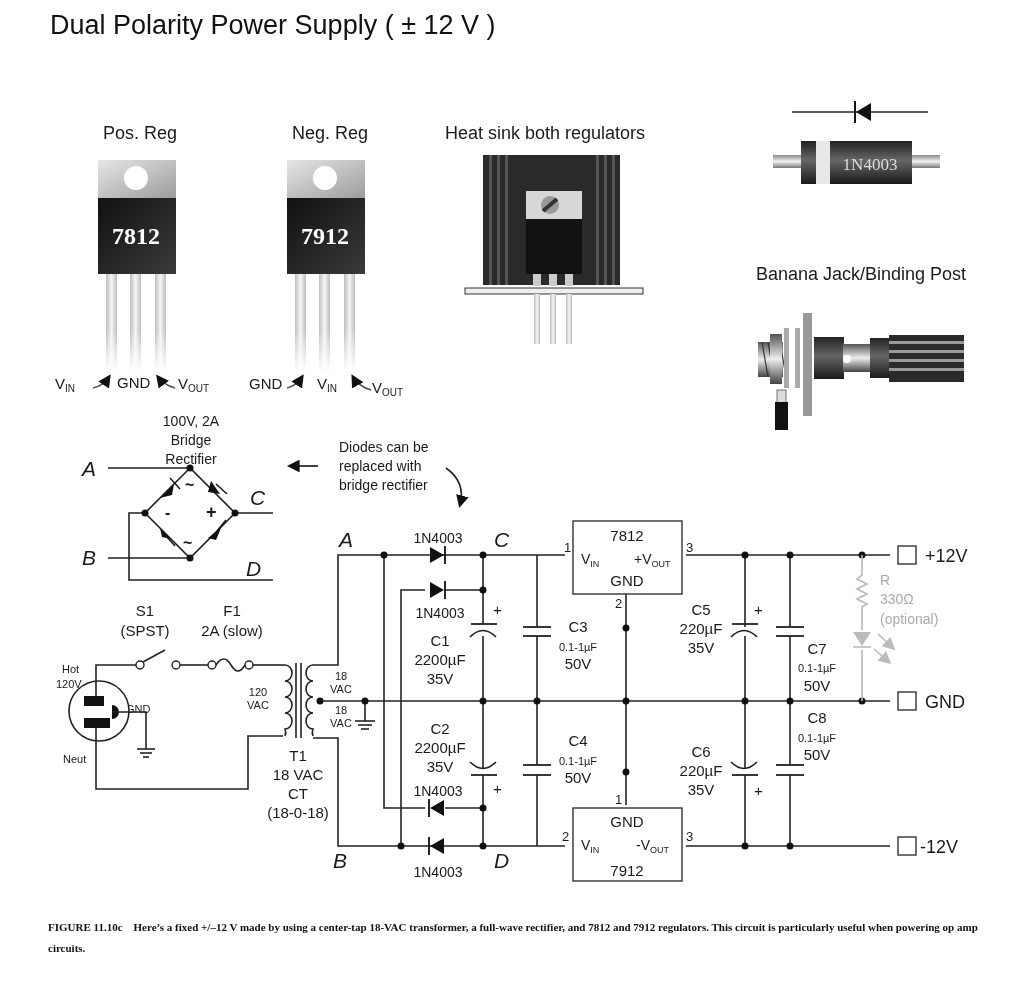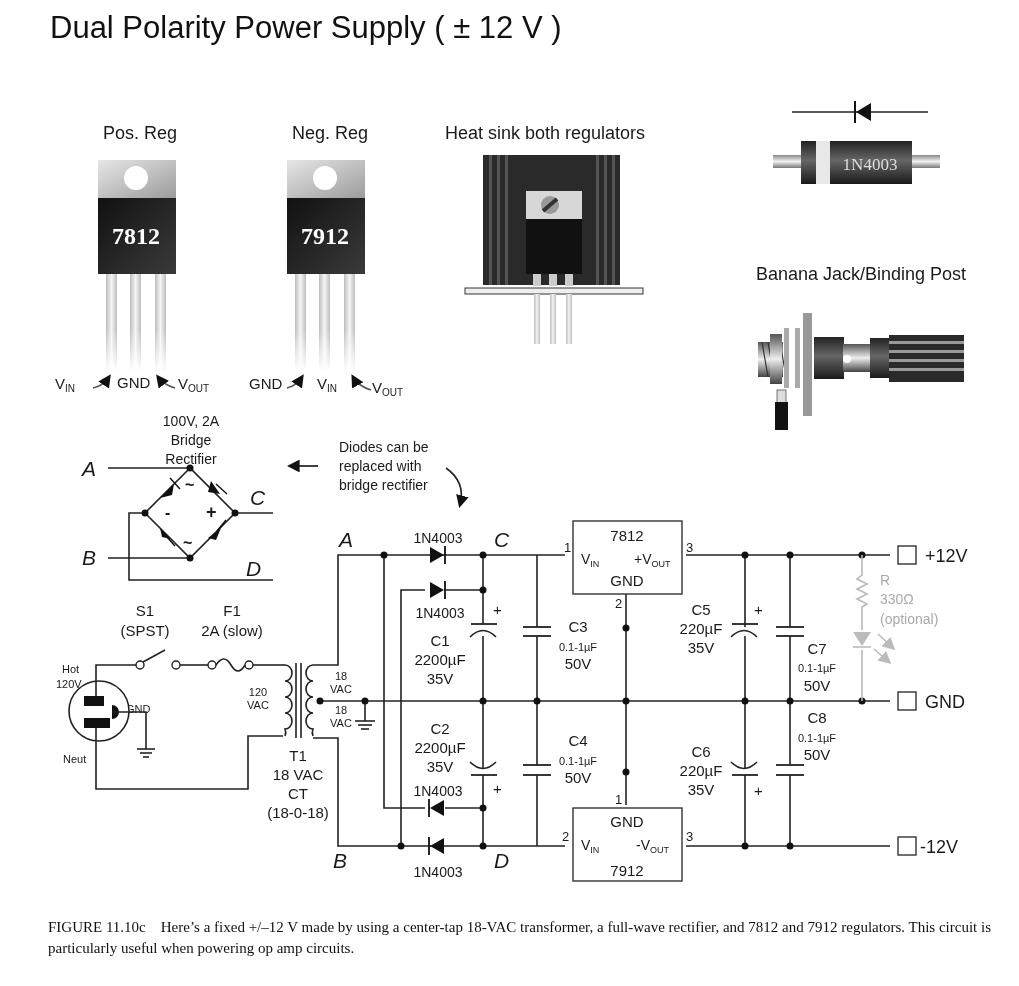"Dual Polarity Power Supply (" #title { font-size: 31px -> 27px }
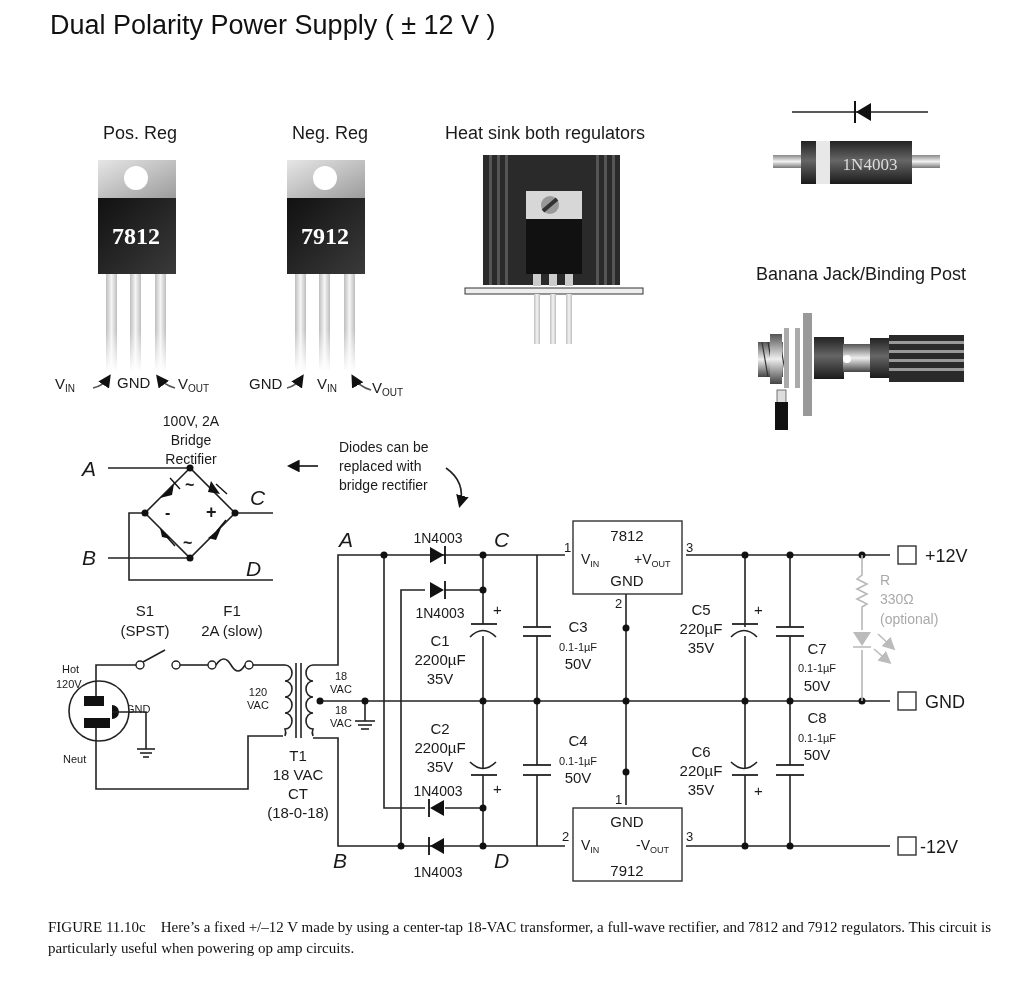"FIGURE 11.10c Here’s a fixed" #caption { font-size: 15px -> 11px; font-weight: normal -> bold }
